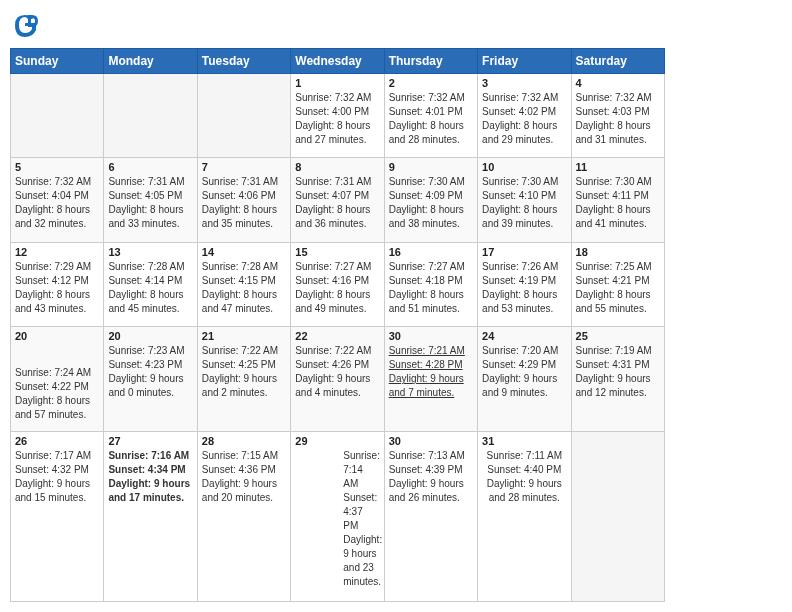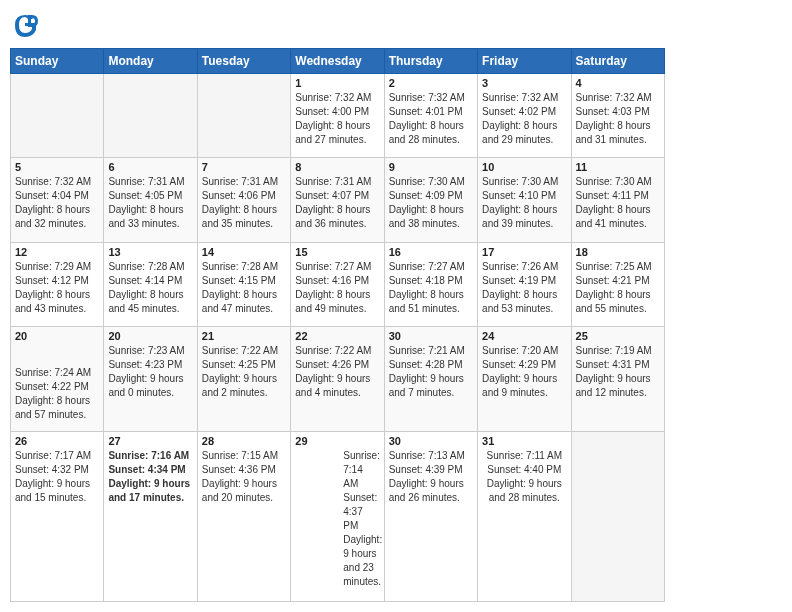"Sunrise: 7:21 AM" div.day-info { text-decoration: none -> underline }
